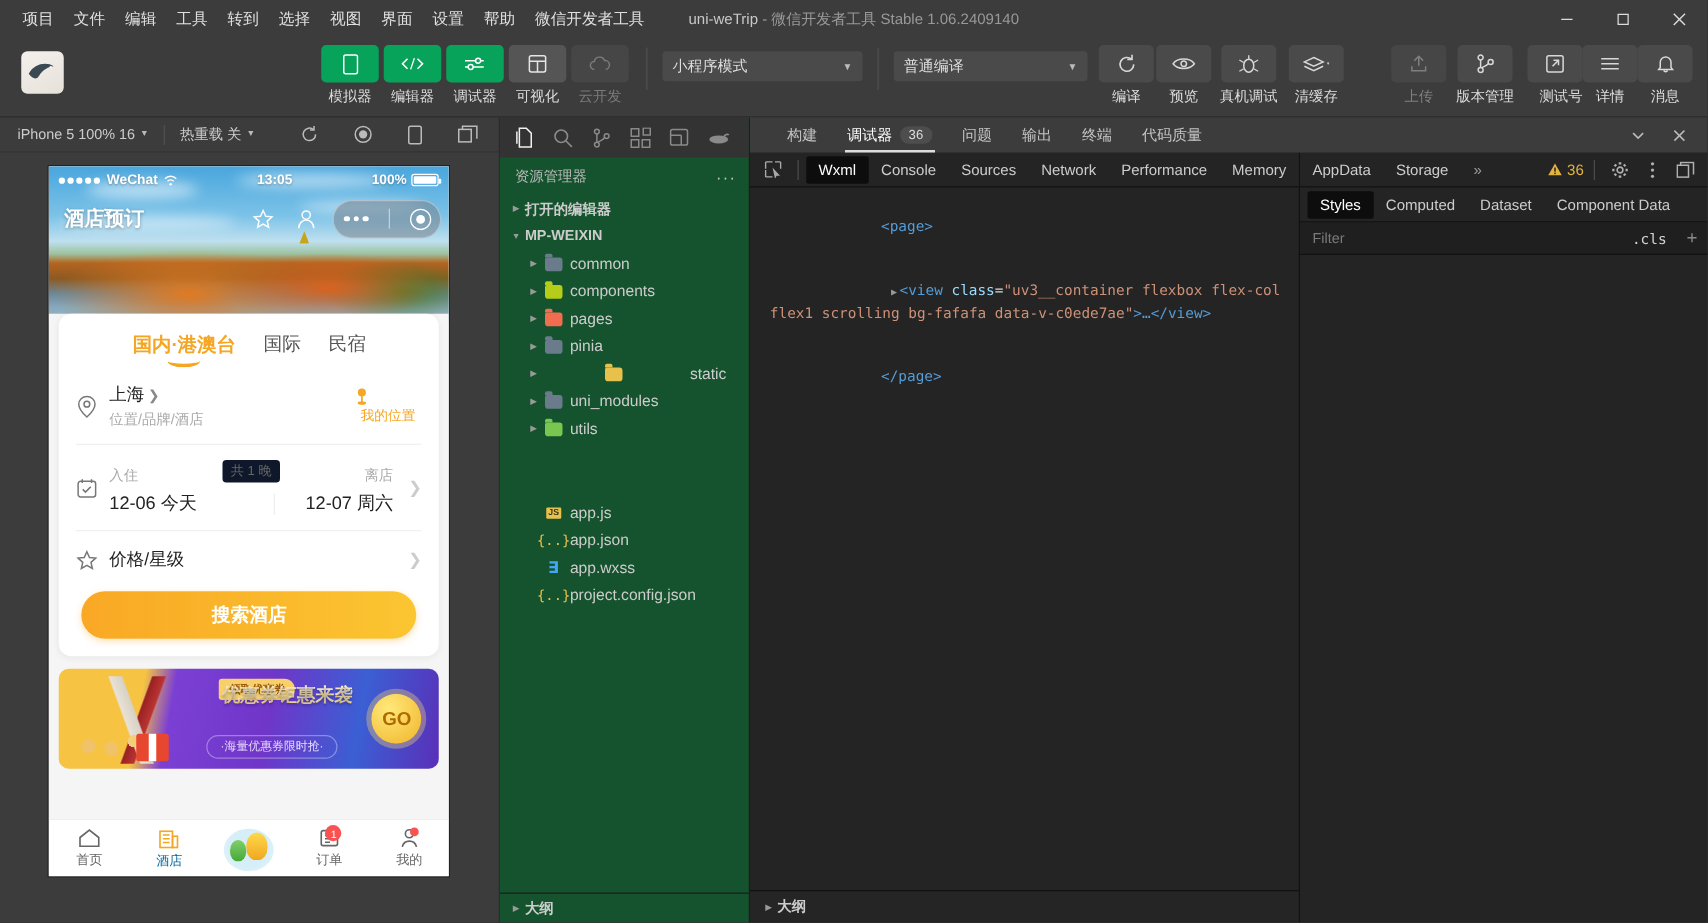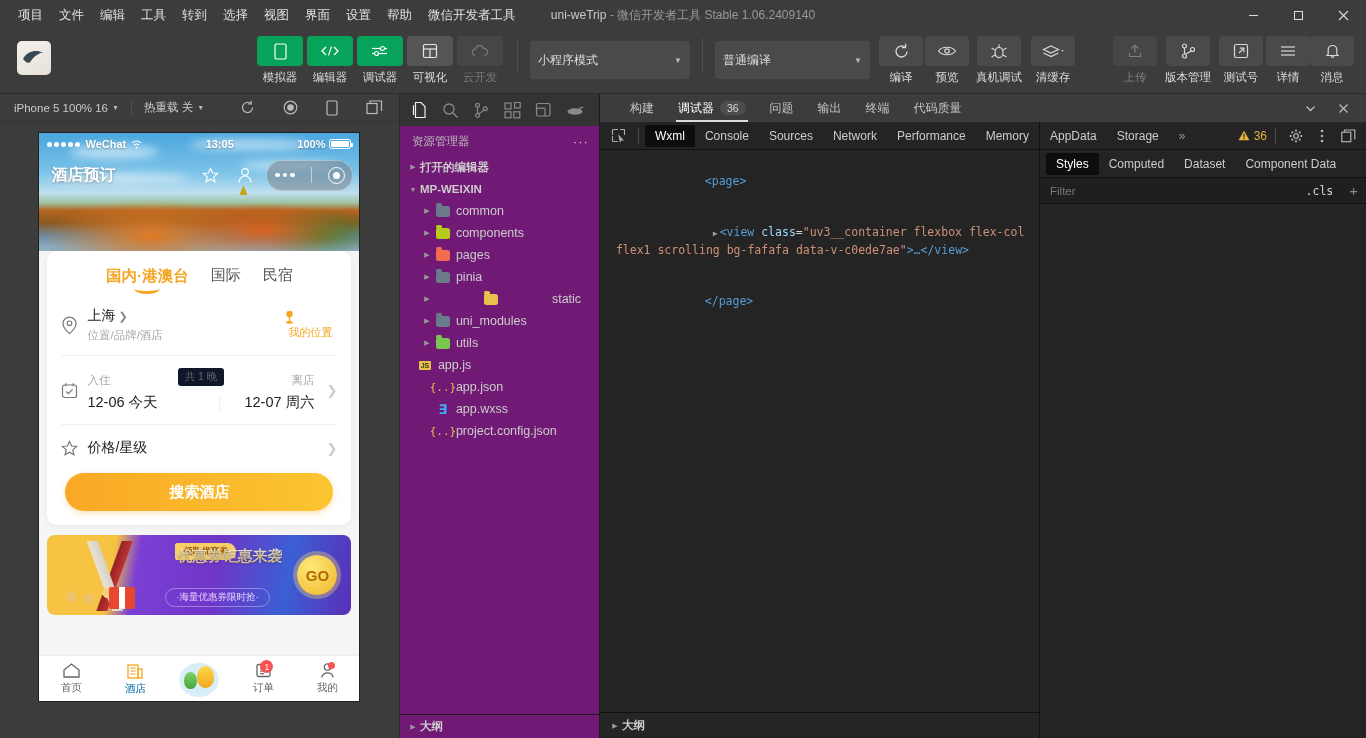"小程序模式" .sel-box { height: 38px -> 24px }
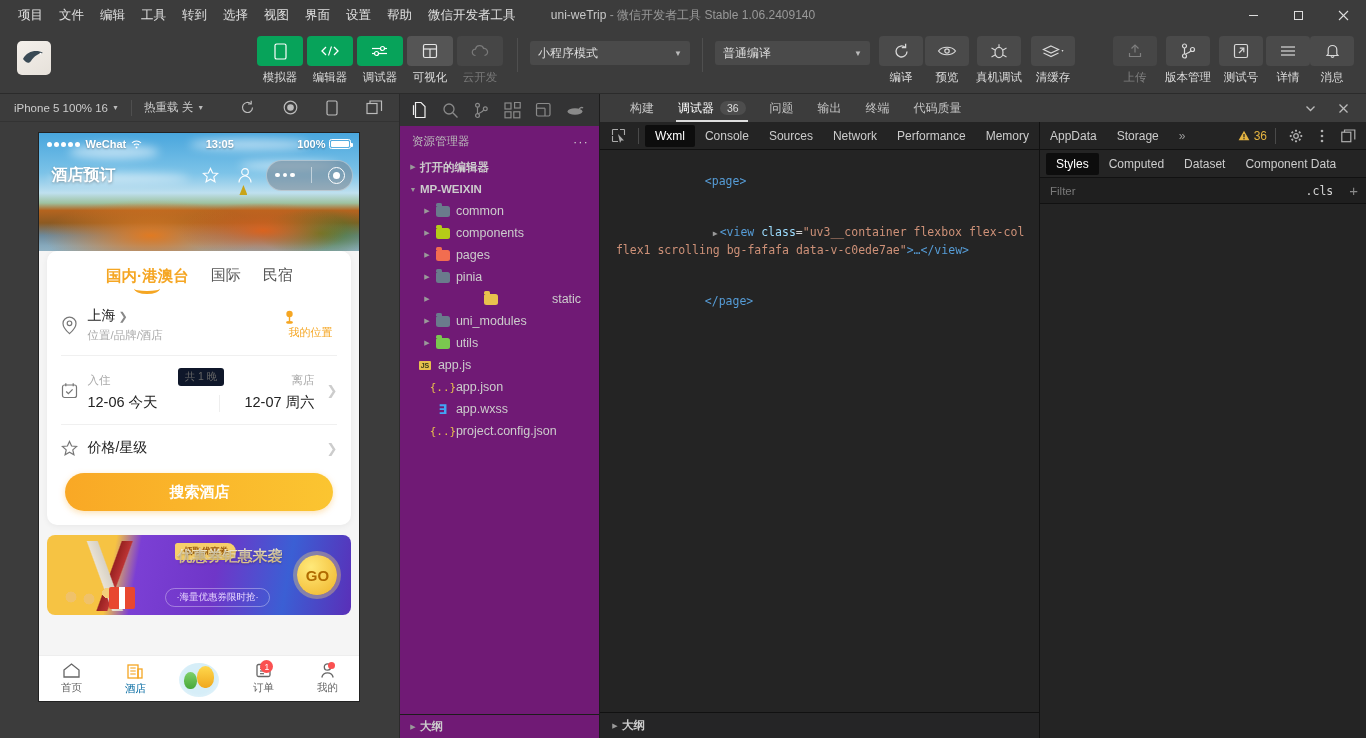"测试号" div.tb-mini { align-items: none -> flex-end }
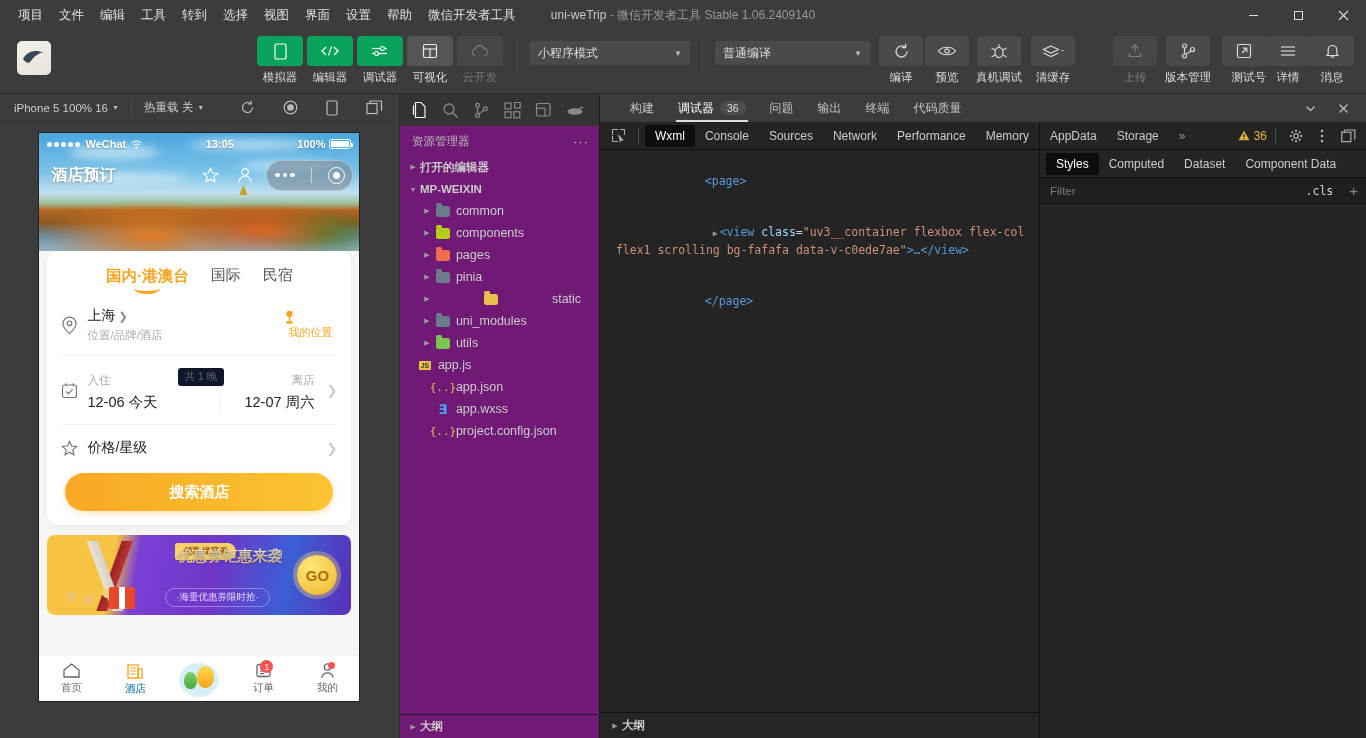"资源管理器" .exp-pane { background: #701a75 -> #14532d }
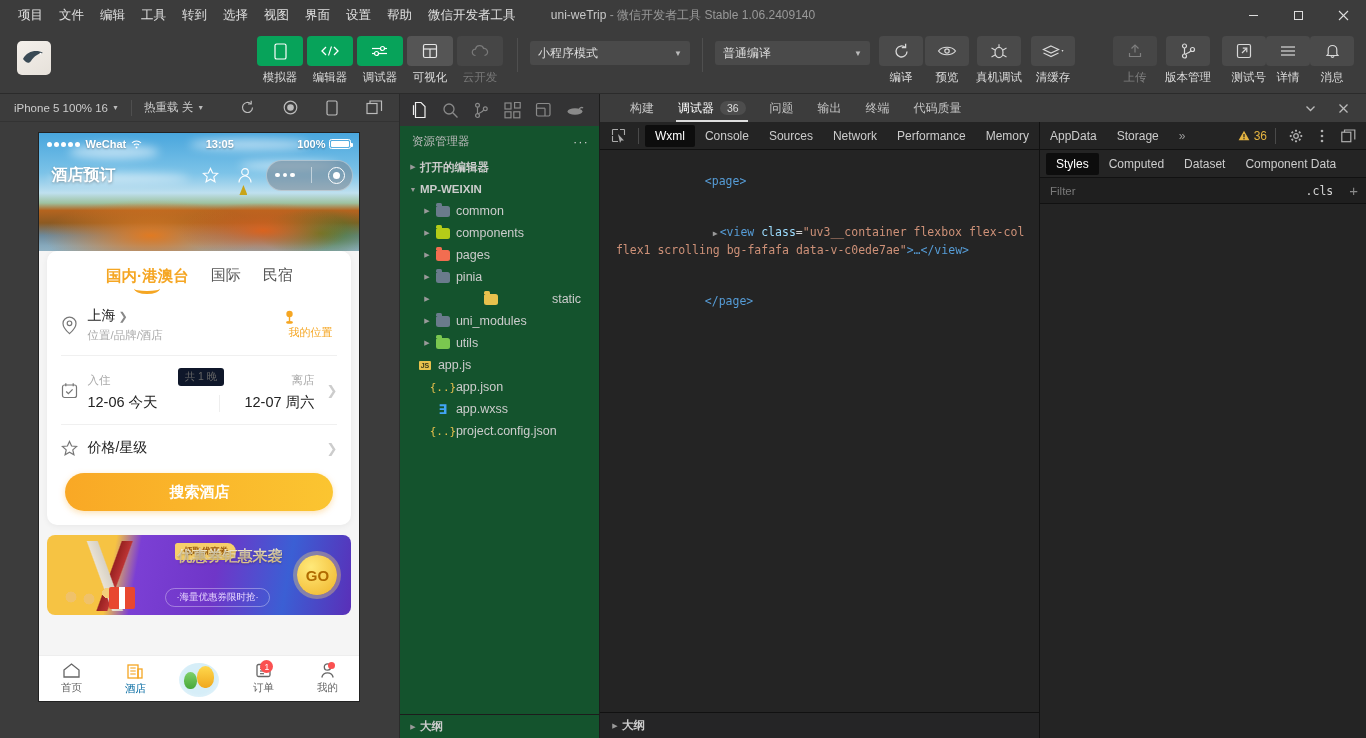"app.js" div.tnode { margin-top: none -> 45px; padding-left: 16px -> 34px }
